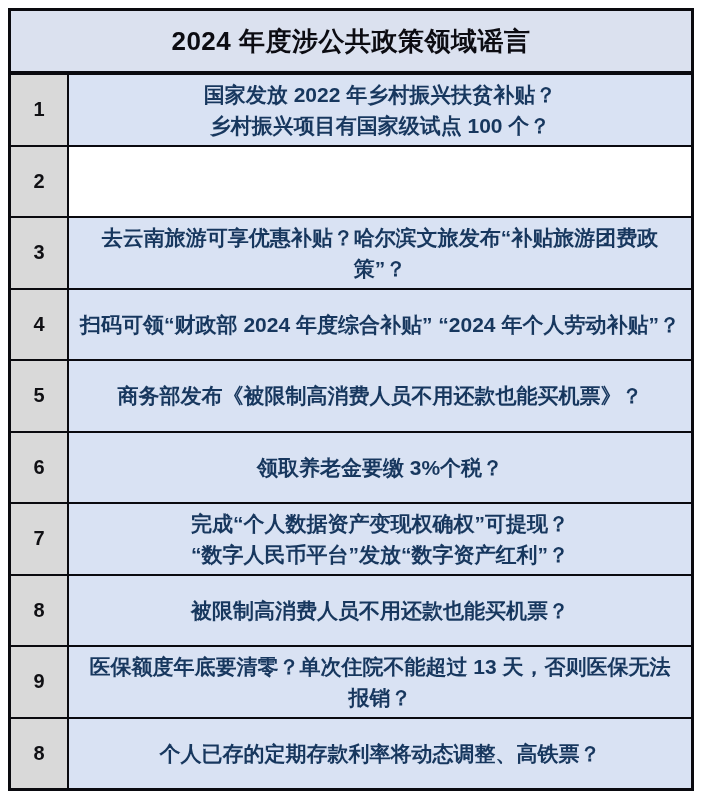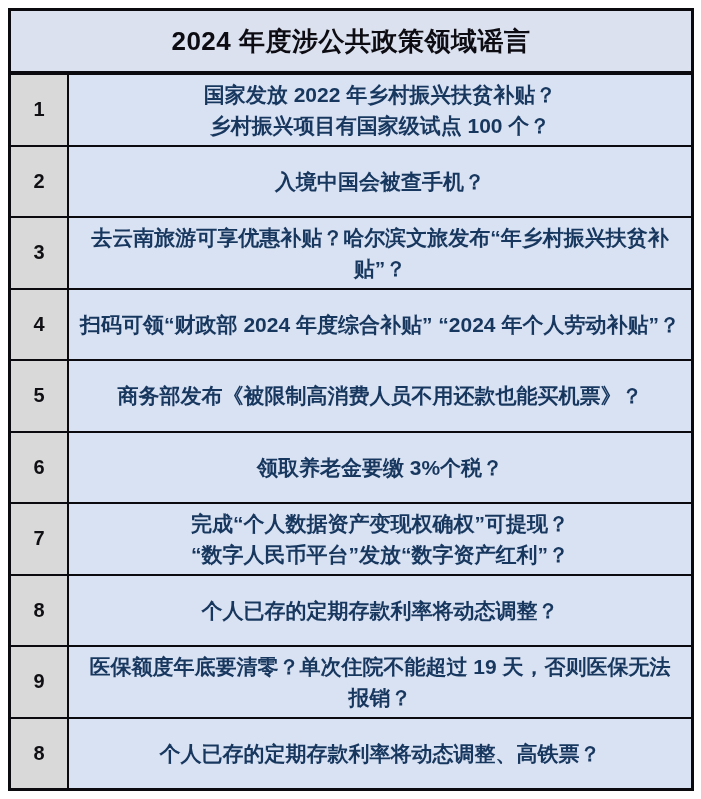"入境中国会被查手机？" div.content-col { html: <div> <div>入境中国会被查手机？</div> </div> -> none }
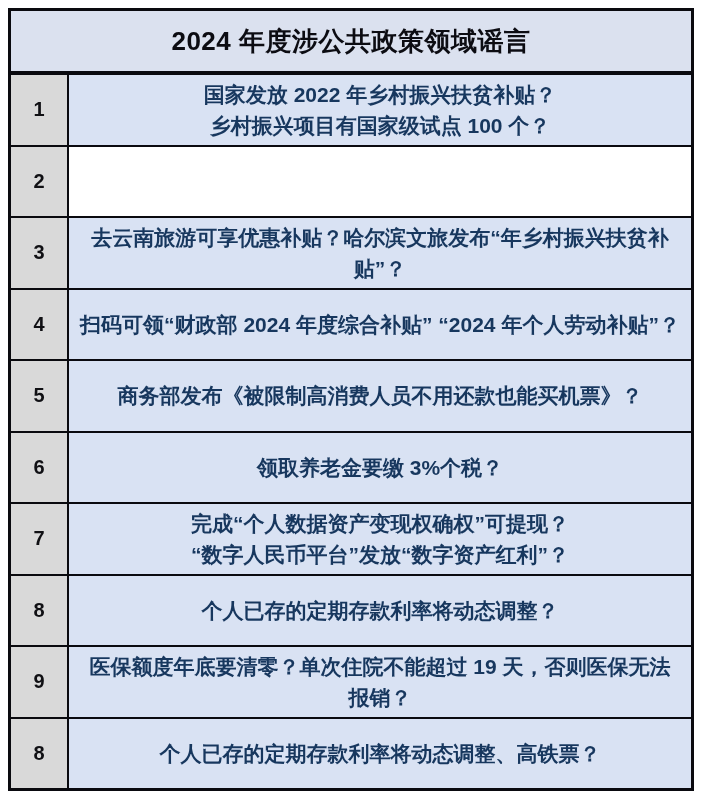"去云南旅游可享优惠补贴？哈尔滨文旅发布“年乡村振兴扶贫补贴”？" div { text: 年乡村振兴扶贫补贴 -> 补贴旅游团费政策 }
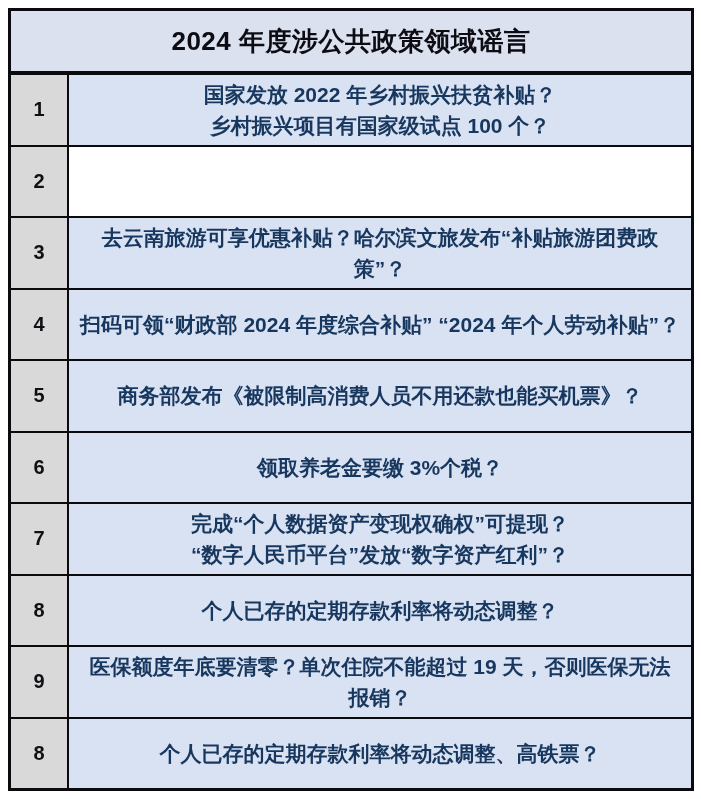"个人已存的定期存款利率将动态调整？" div { text: 个人已存的定期存款利率将动态调整 -> 被限制高消费人员不用还款也能买机票 }
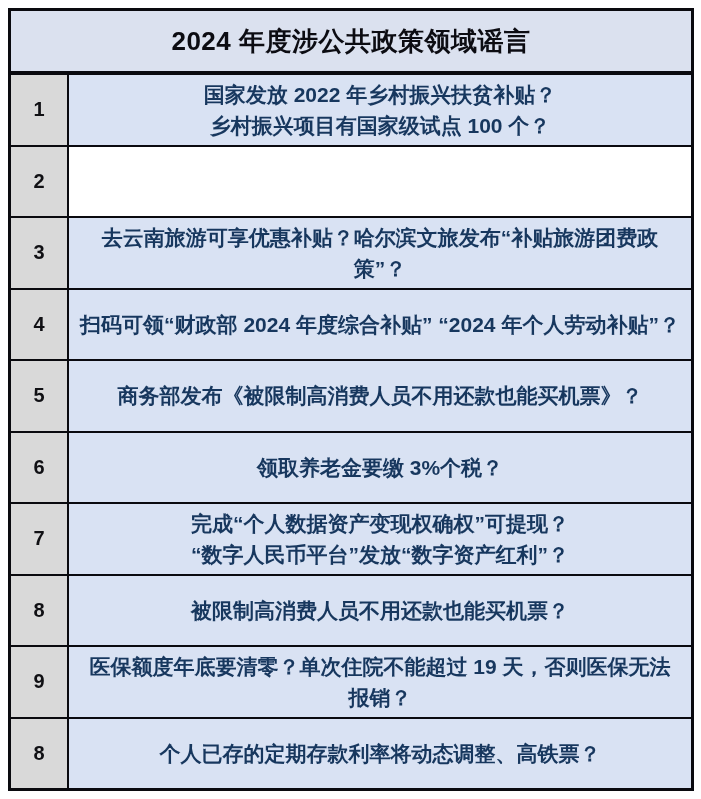"医保额度年底要清零？单次住院不能超过 19 天，否则医保无法报销？" div { text: 19 -> 13 }
